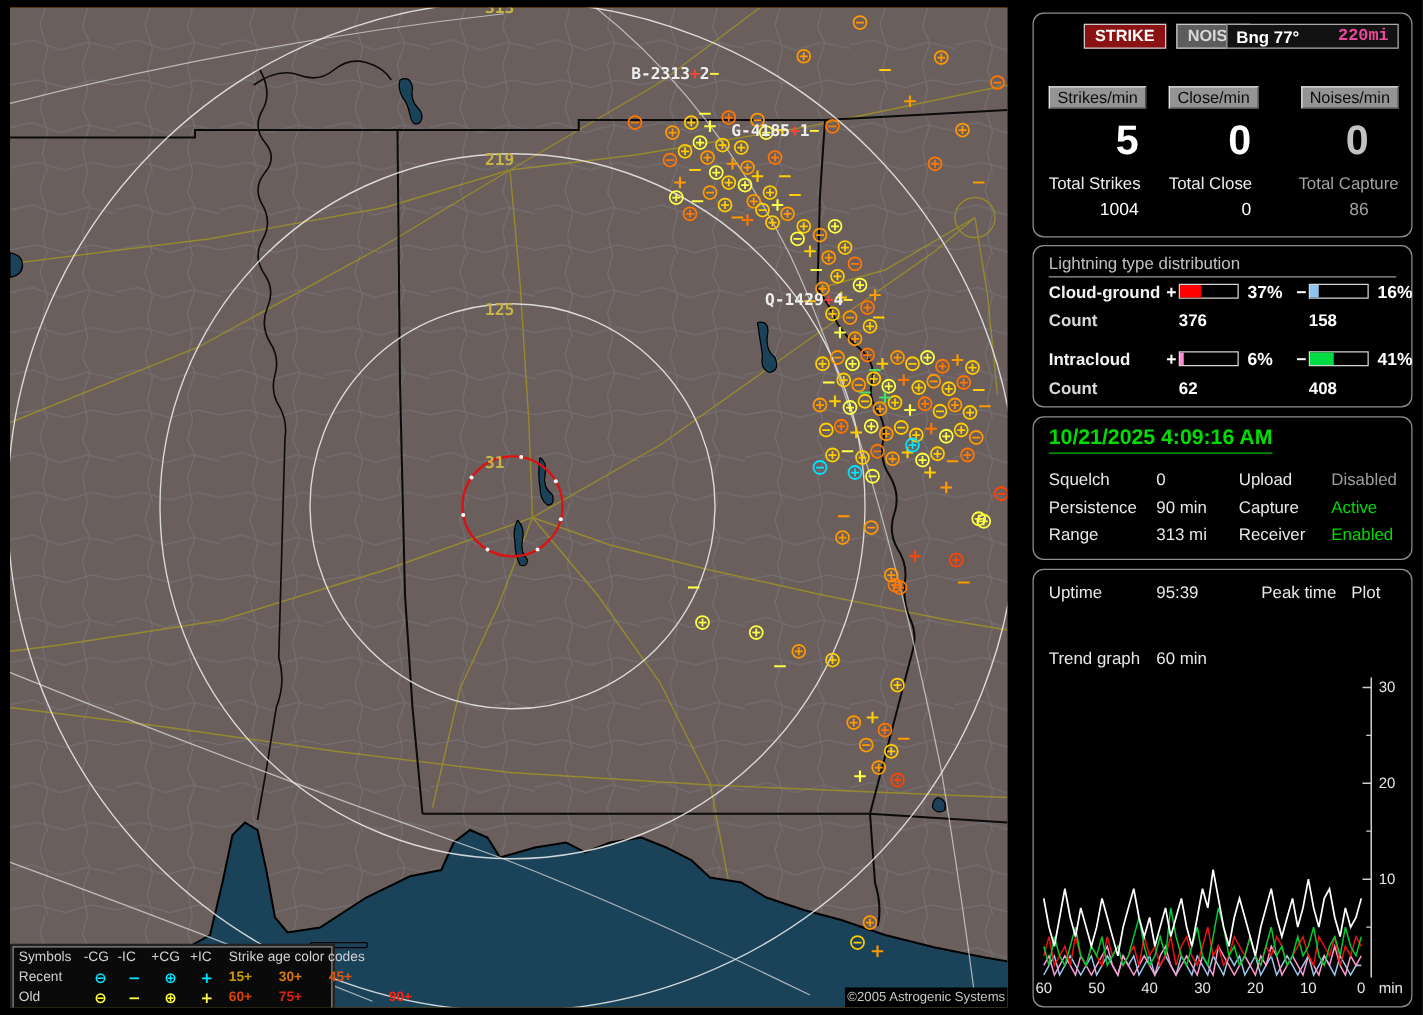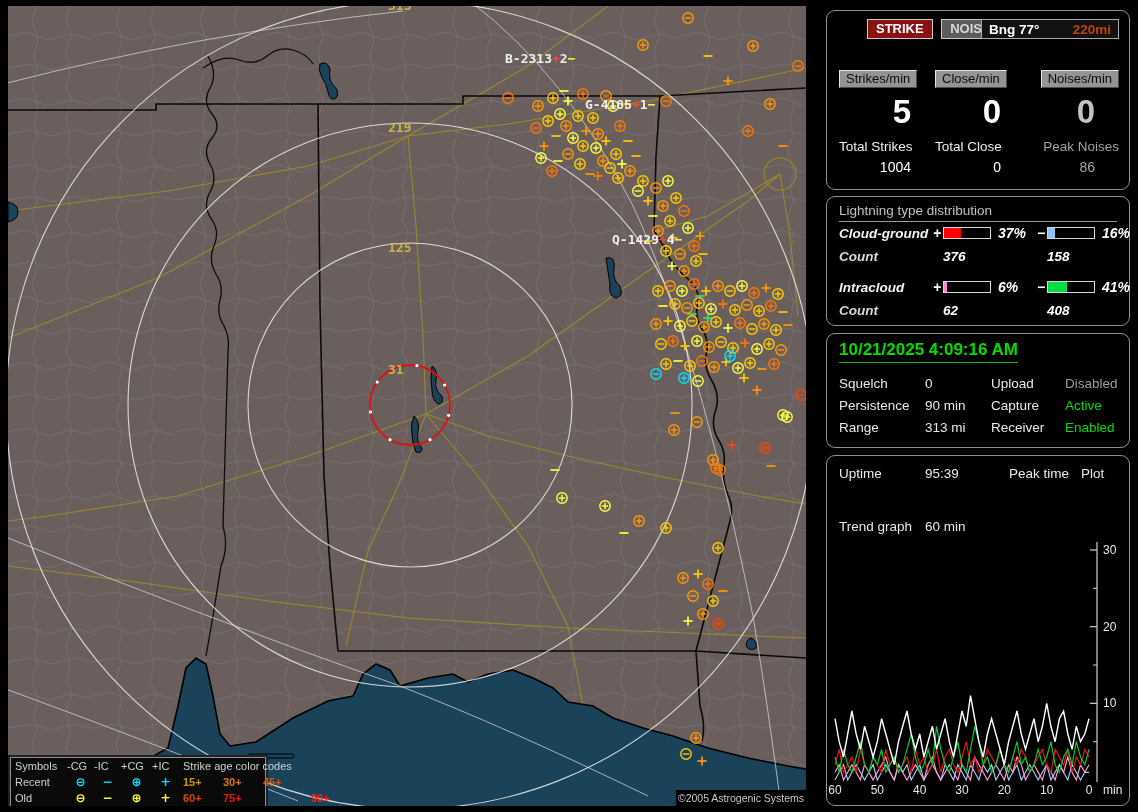"220mi" span { color: #c2410c -> #ec4899; font-family: none -> Liberation Mono, monospace }
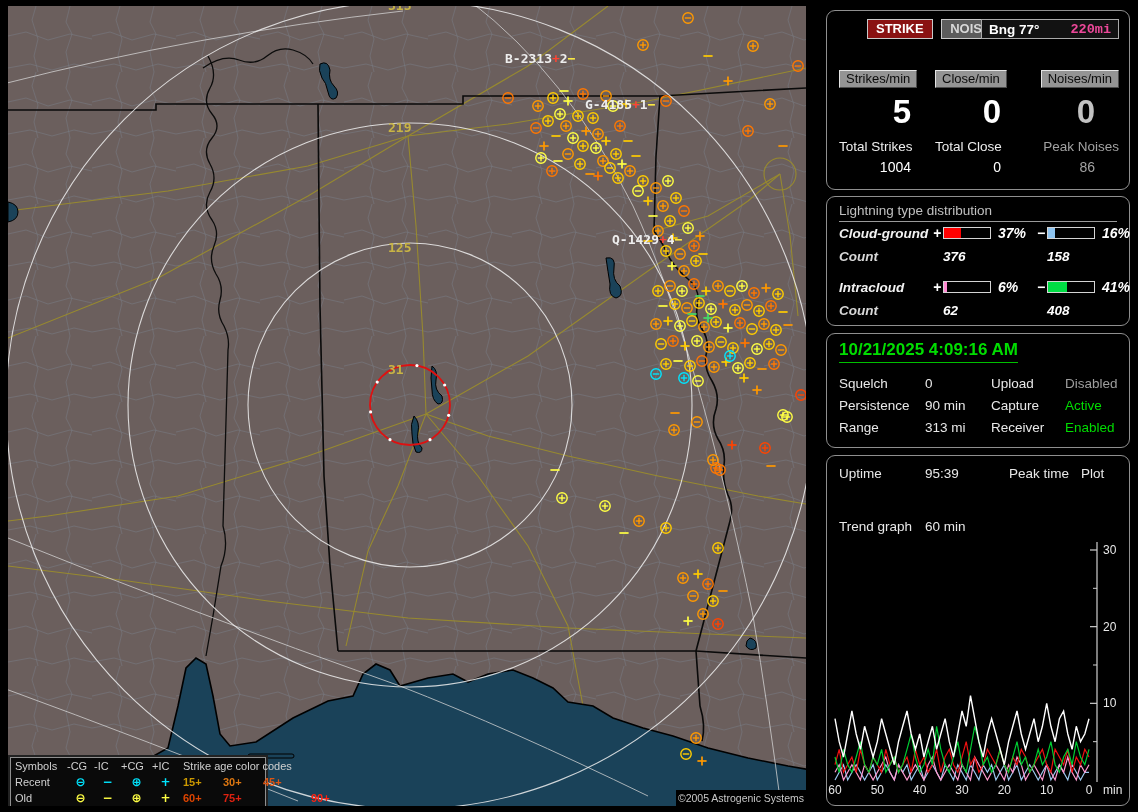"Peak Noises" span.tlabel { text: Peak Noises -> Total Capture }
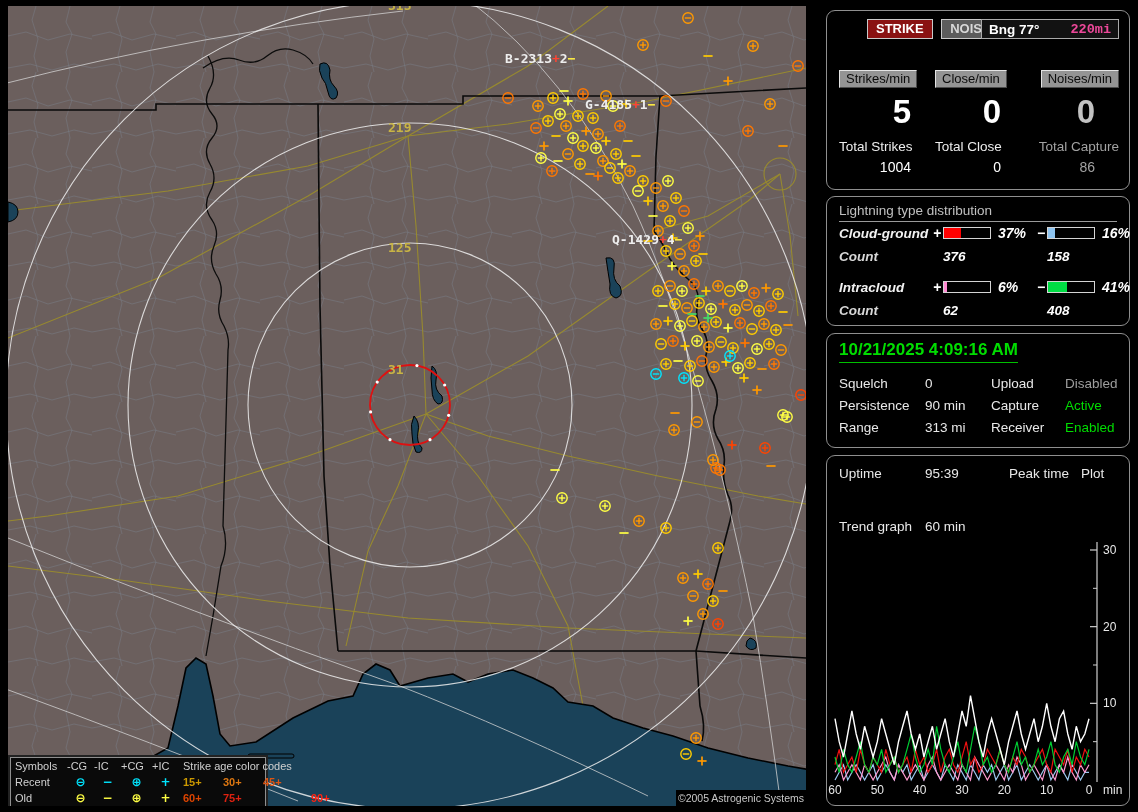"Cloud-ground" .drow { font-style: italic -> none }
